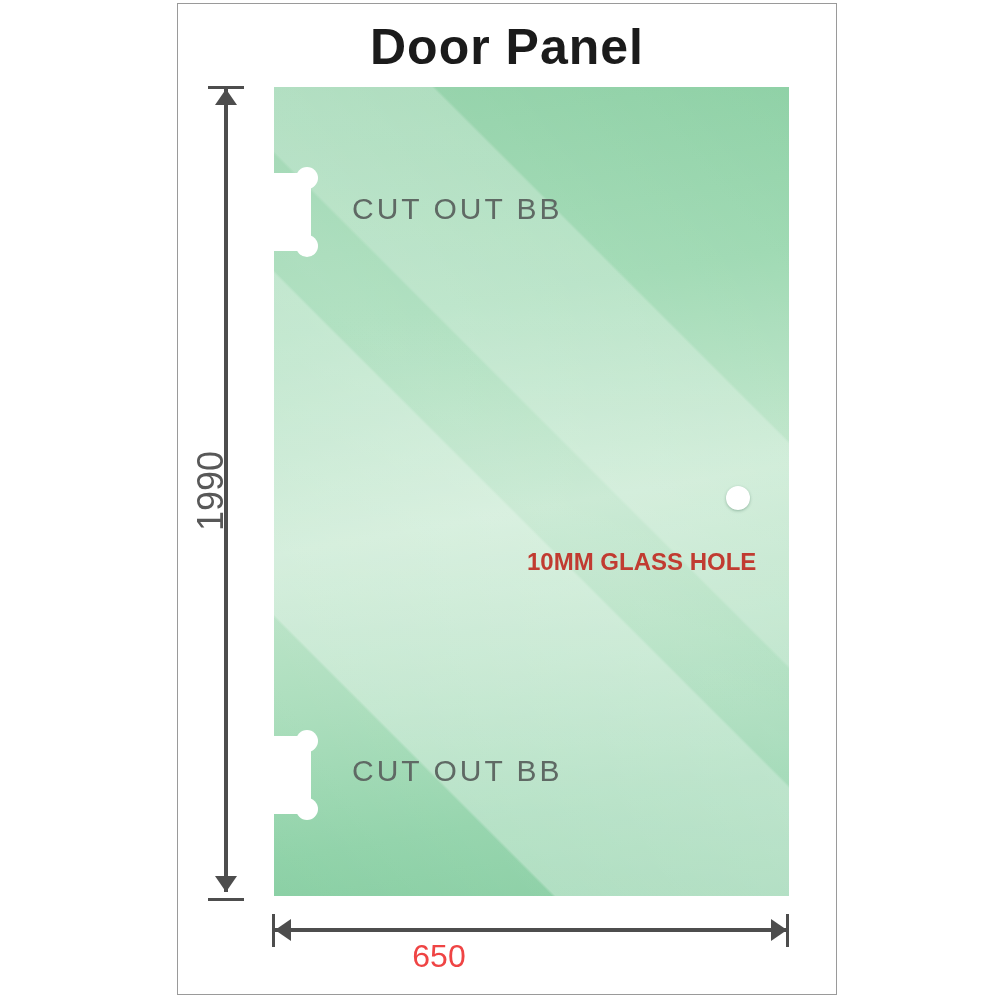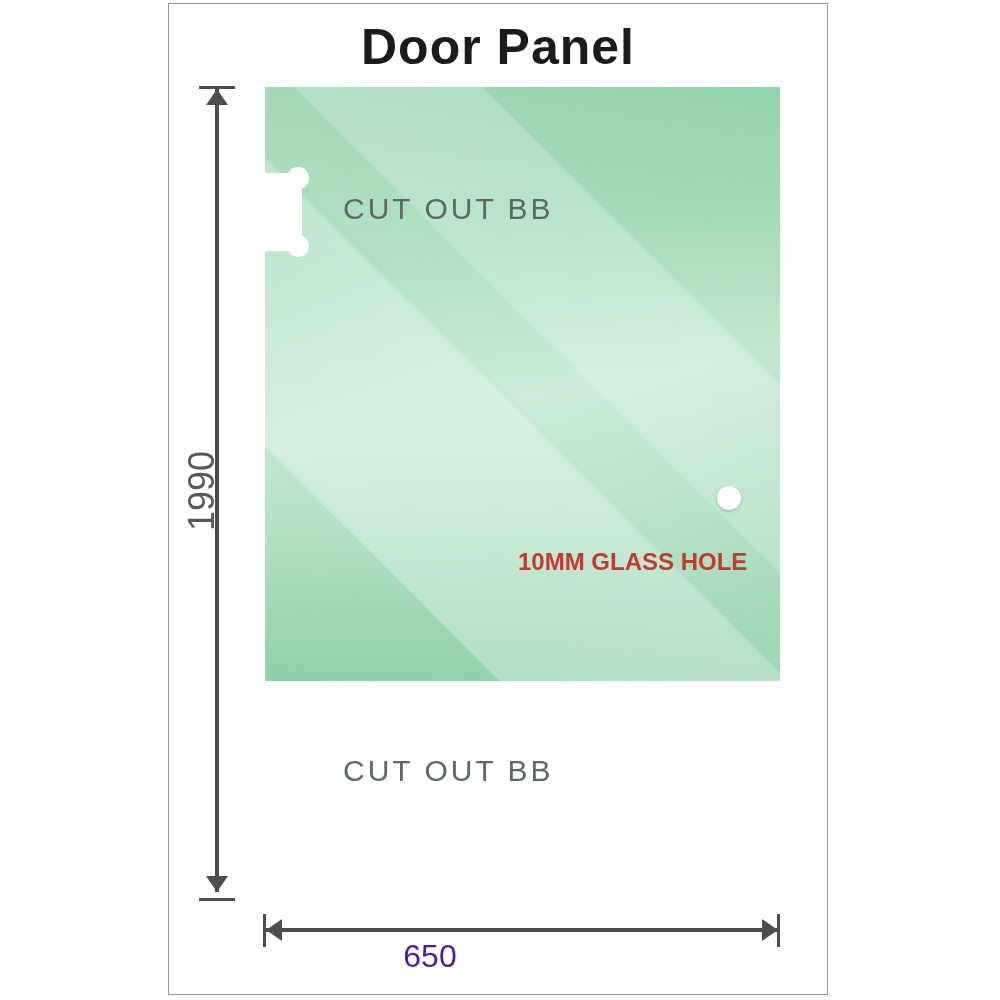"Door Panel" .frame { left: 168px -> 177px }
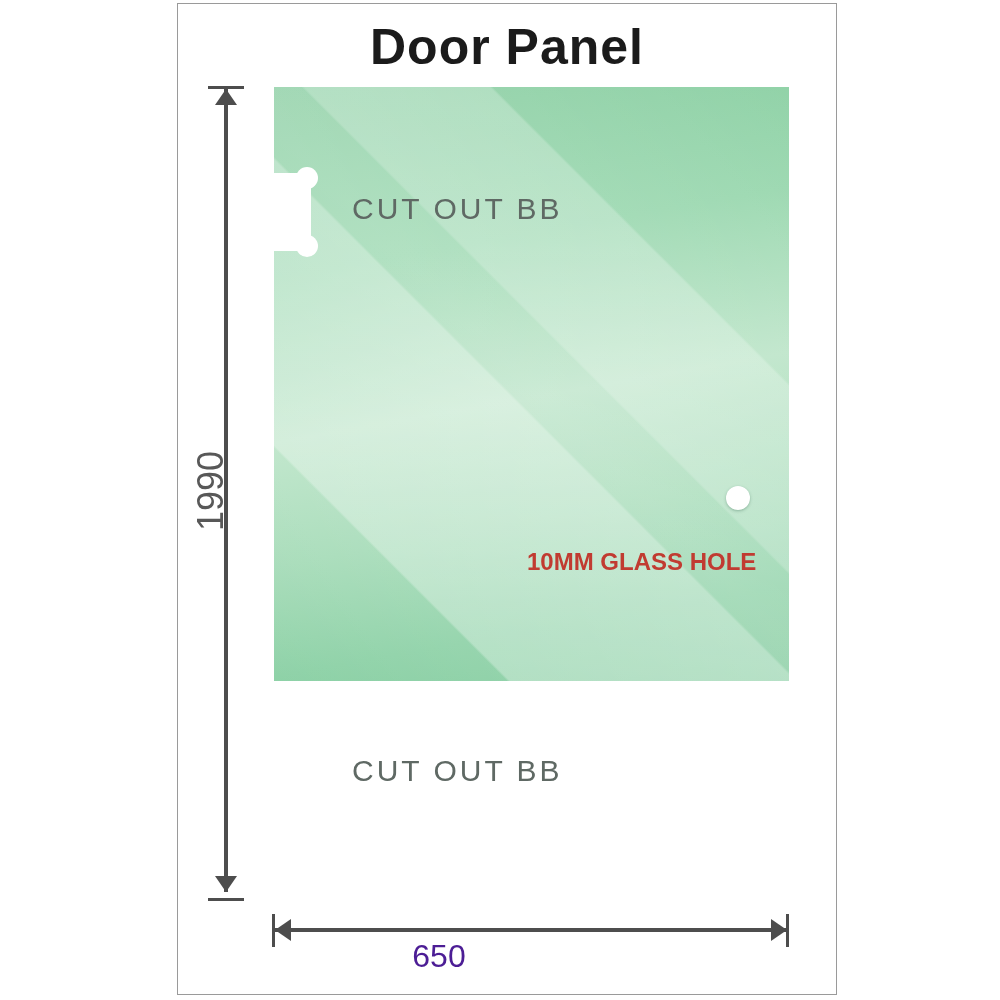"CUT OUT BB" .glass-panel { height: 594px -> 809px }
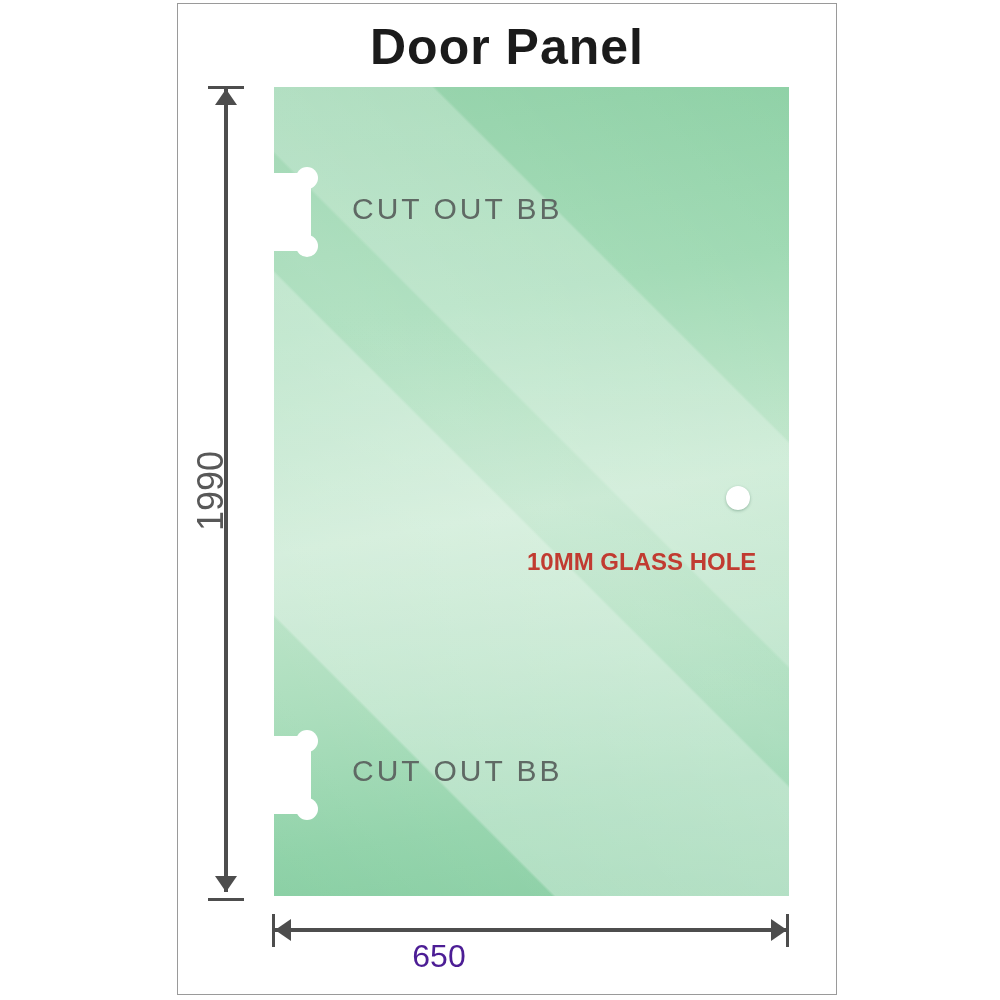"650" .width-dim-label { color: #4c1d95 -> #ef4444 }
